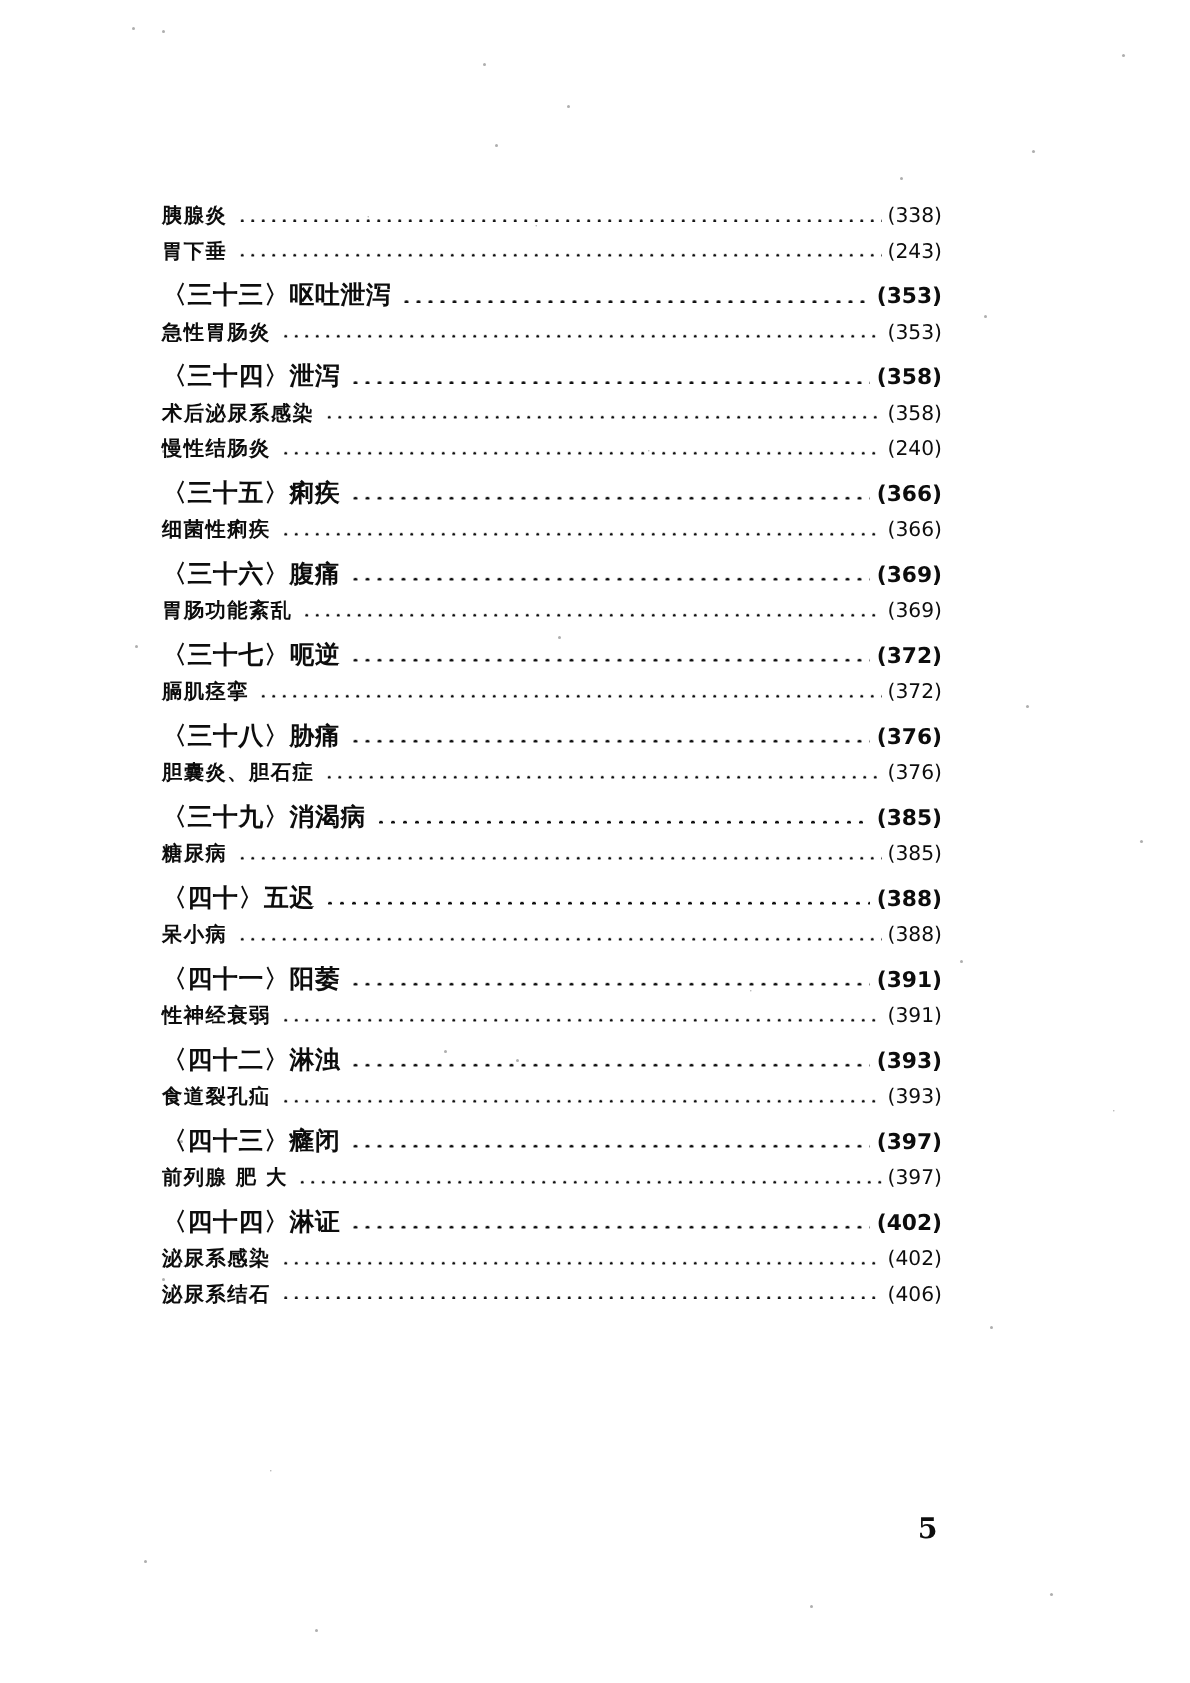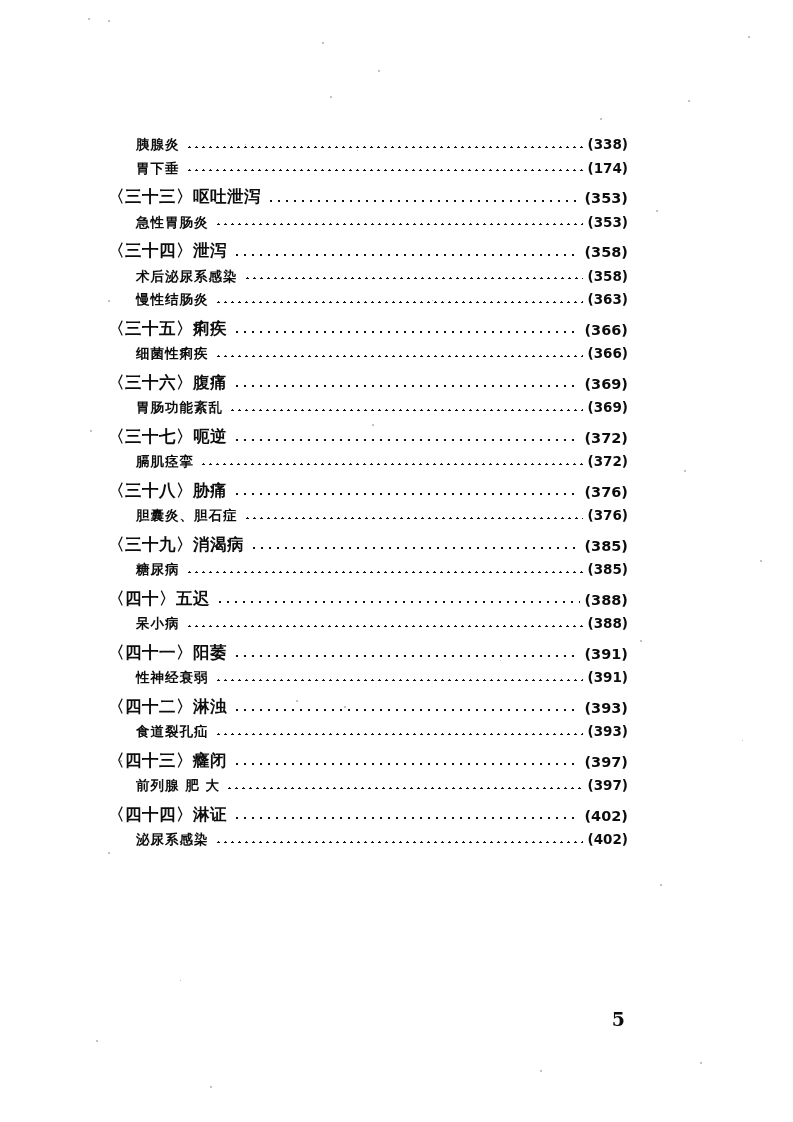"胰腺炎" .lvl-sub { margin-left: 28px -> none }
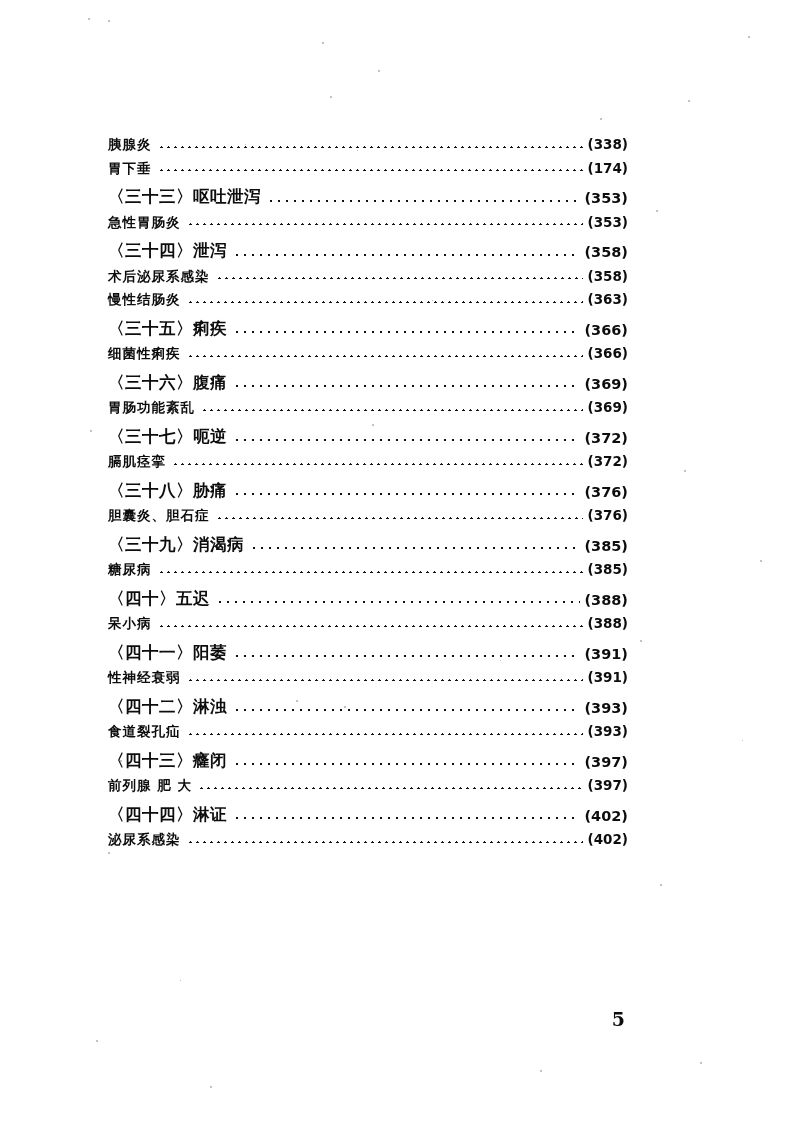"(338)" .lvl-sub .page { font-weight: bold -> normal }
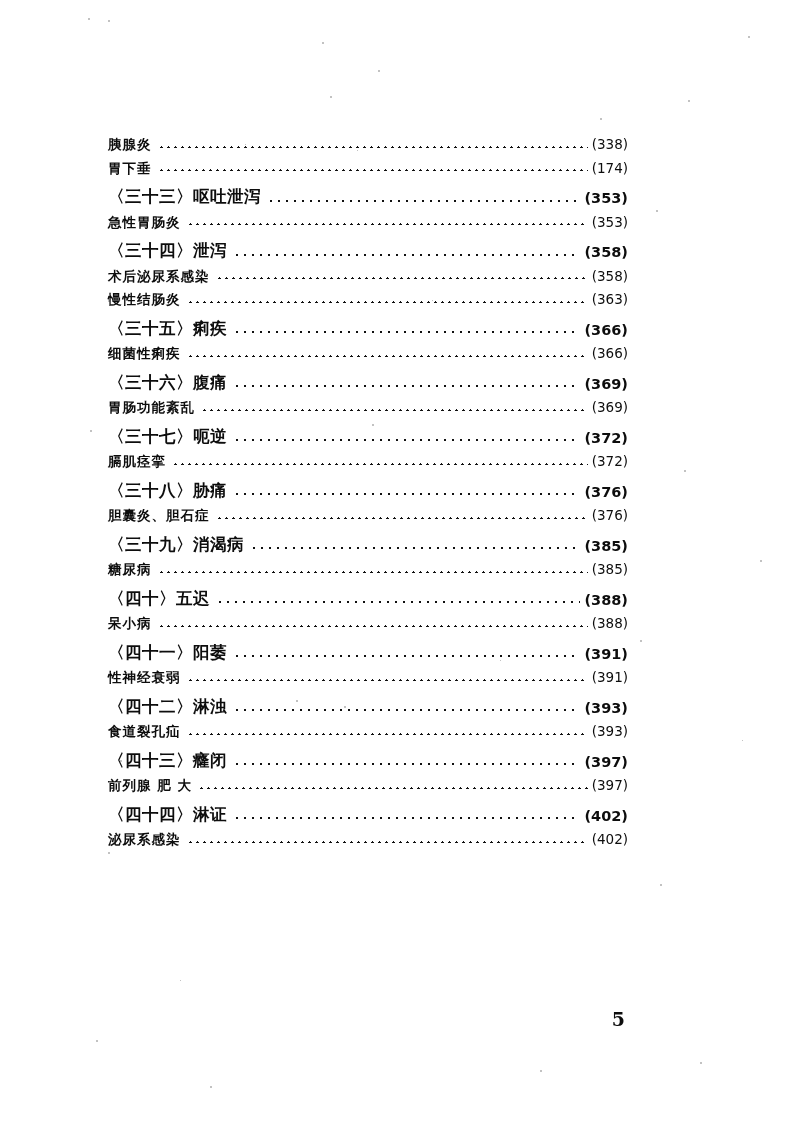"(174)" span.page { text: 174 -> 243 }
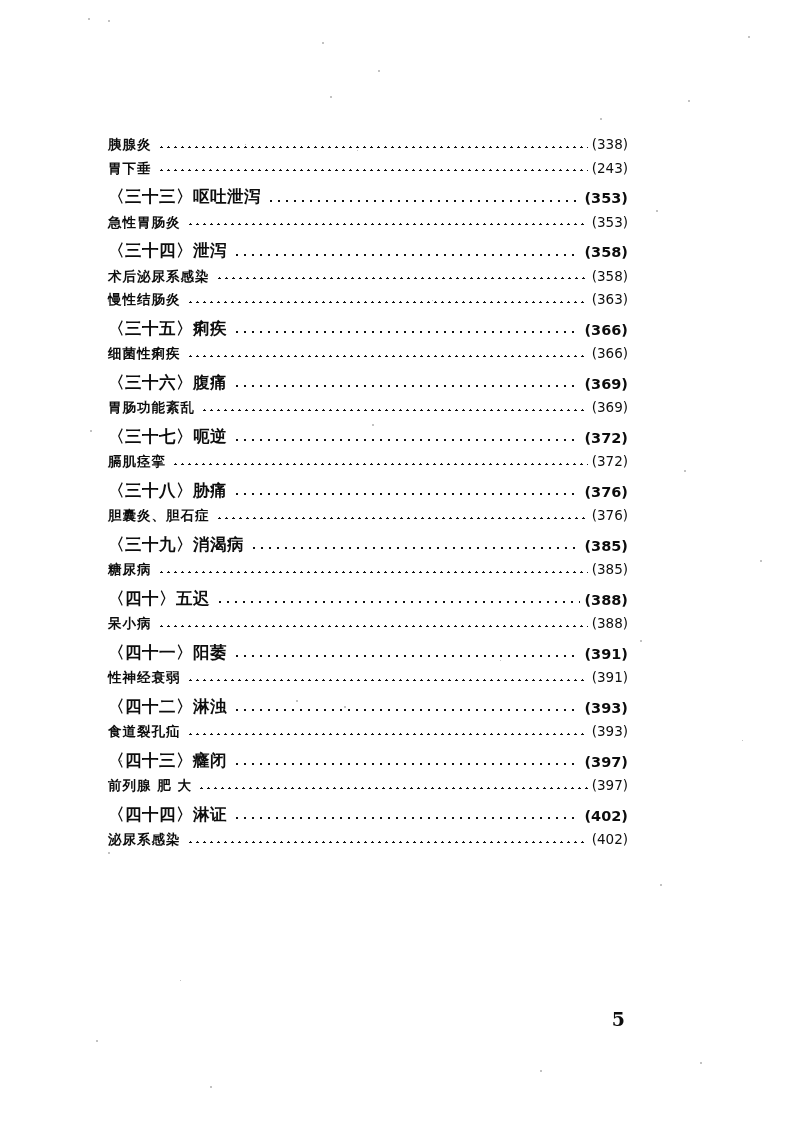"(363)" span.page { text: 363 -> 240 }
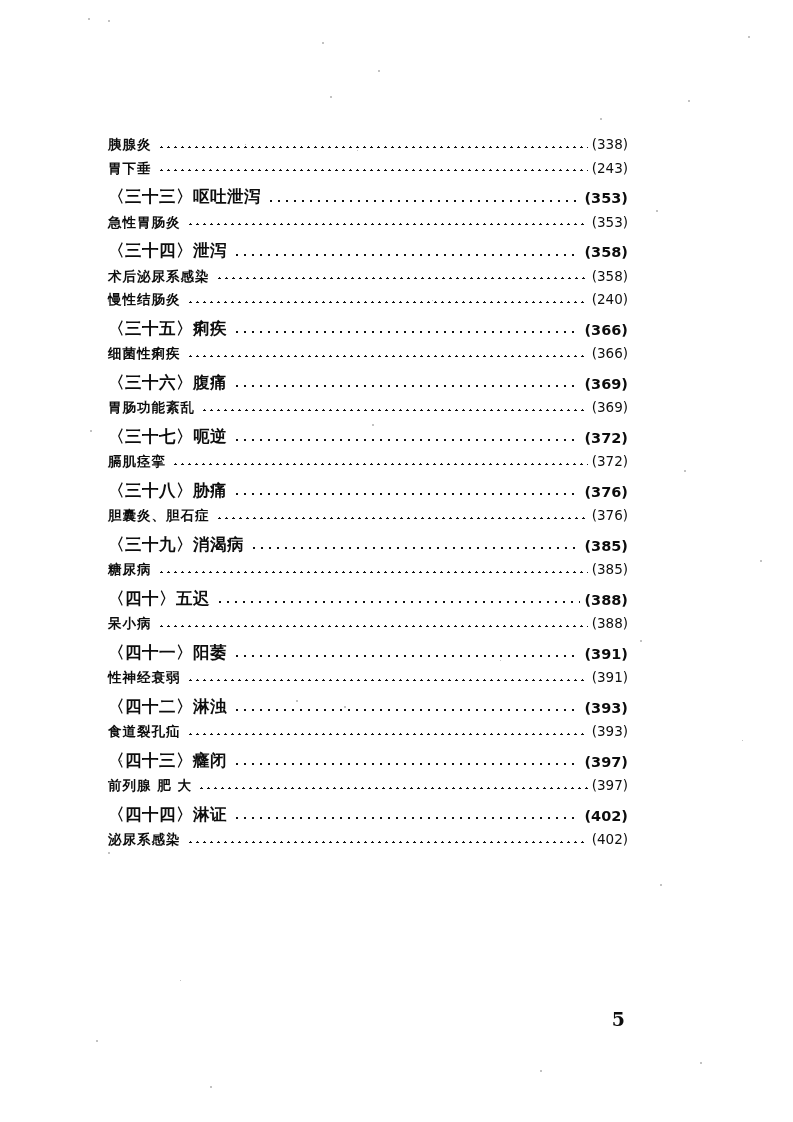"泌尿系结石" div.entry { html: none -> <div> <span>泌尿系结石</span> <span></span> <span>(406)</span> </div> }
